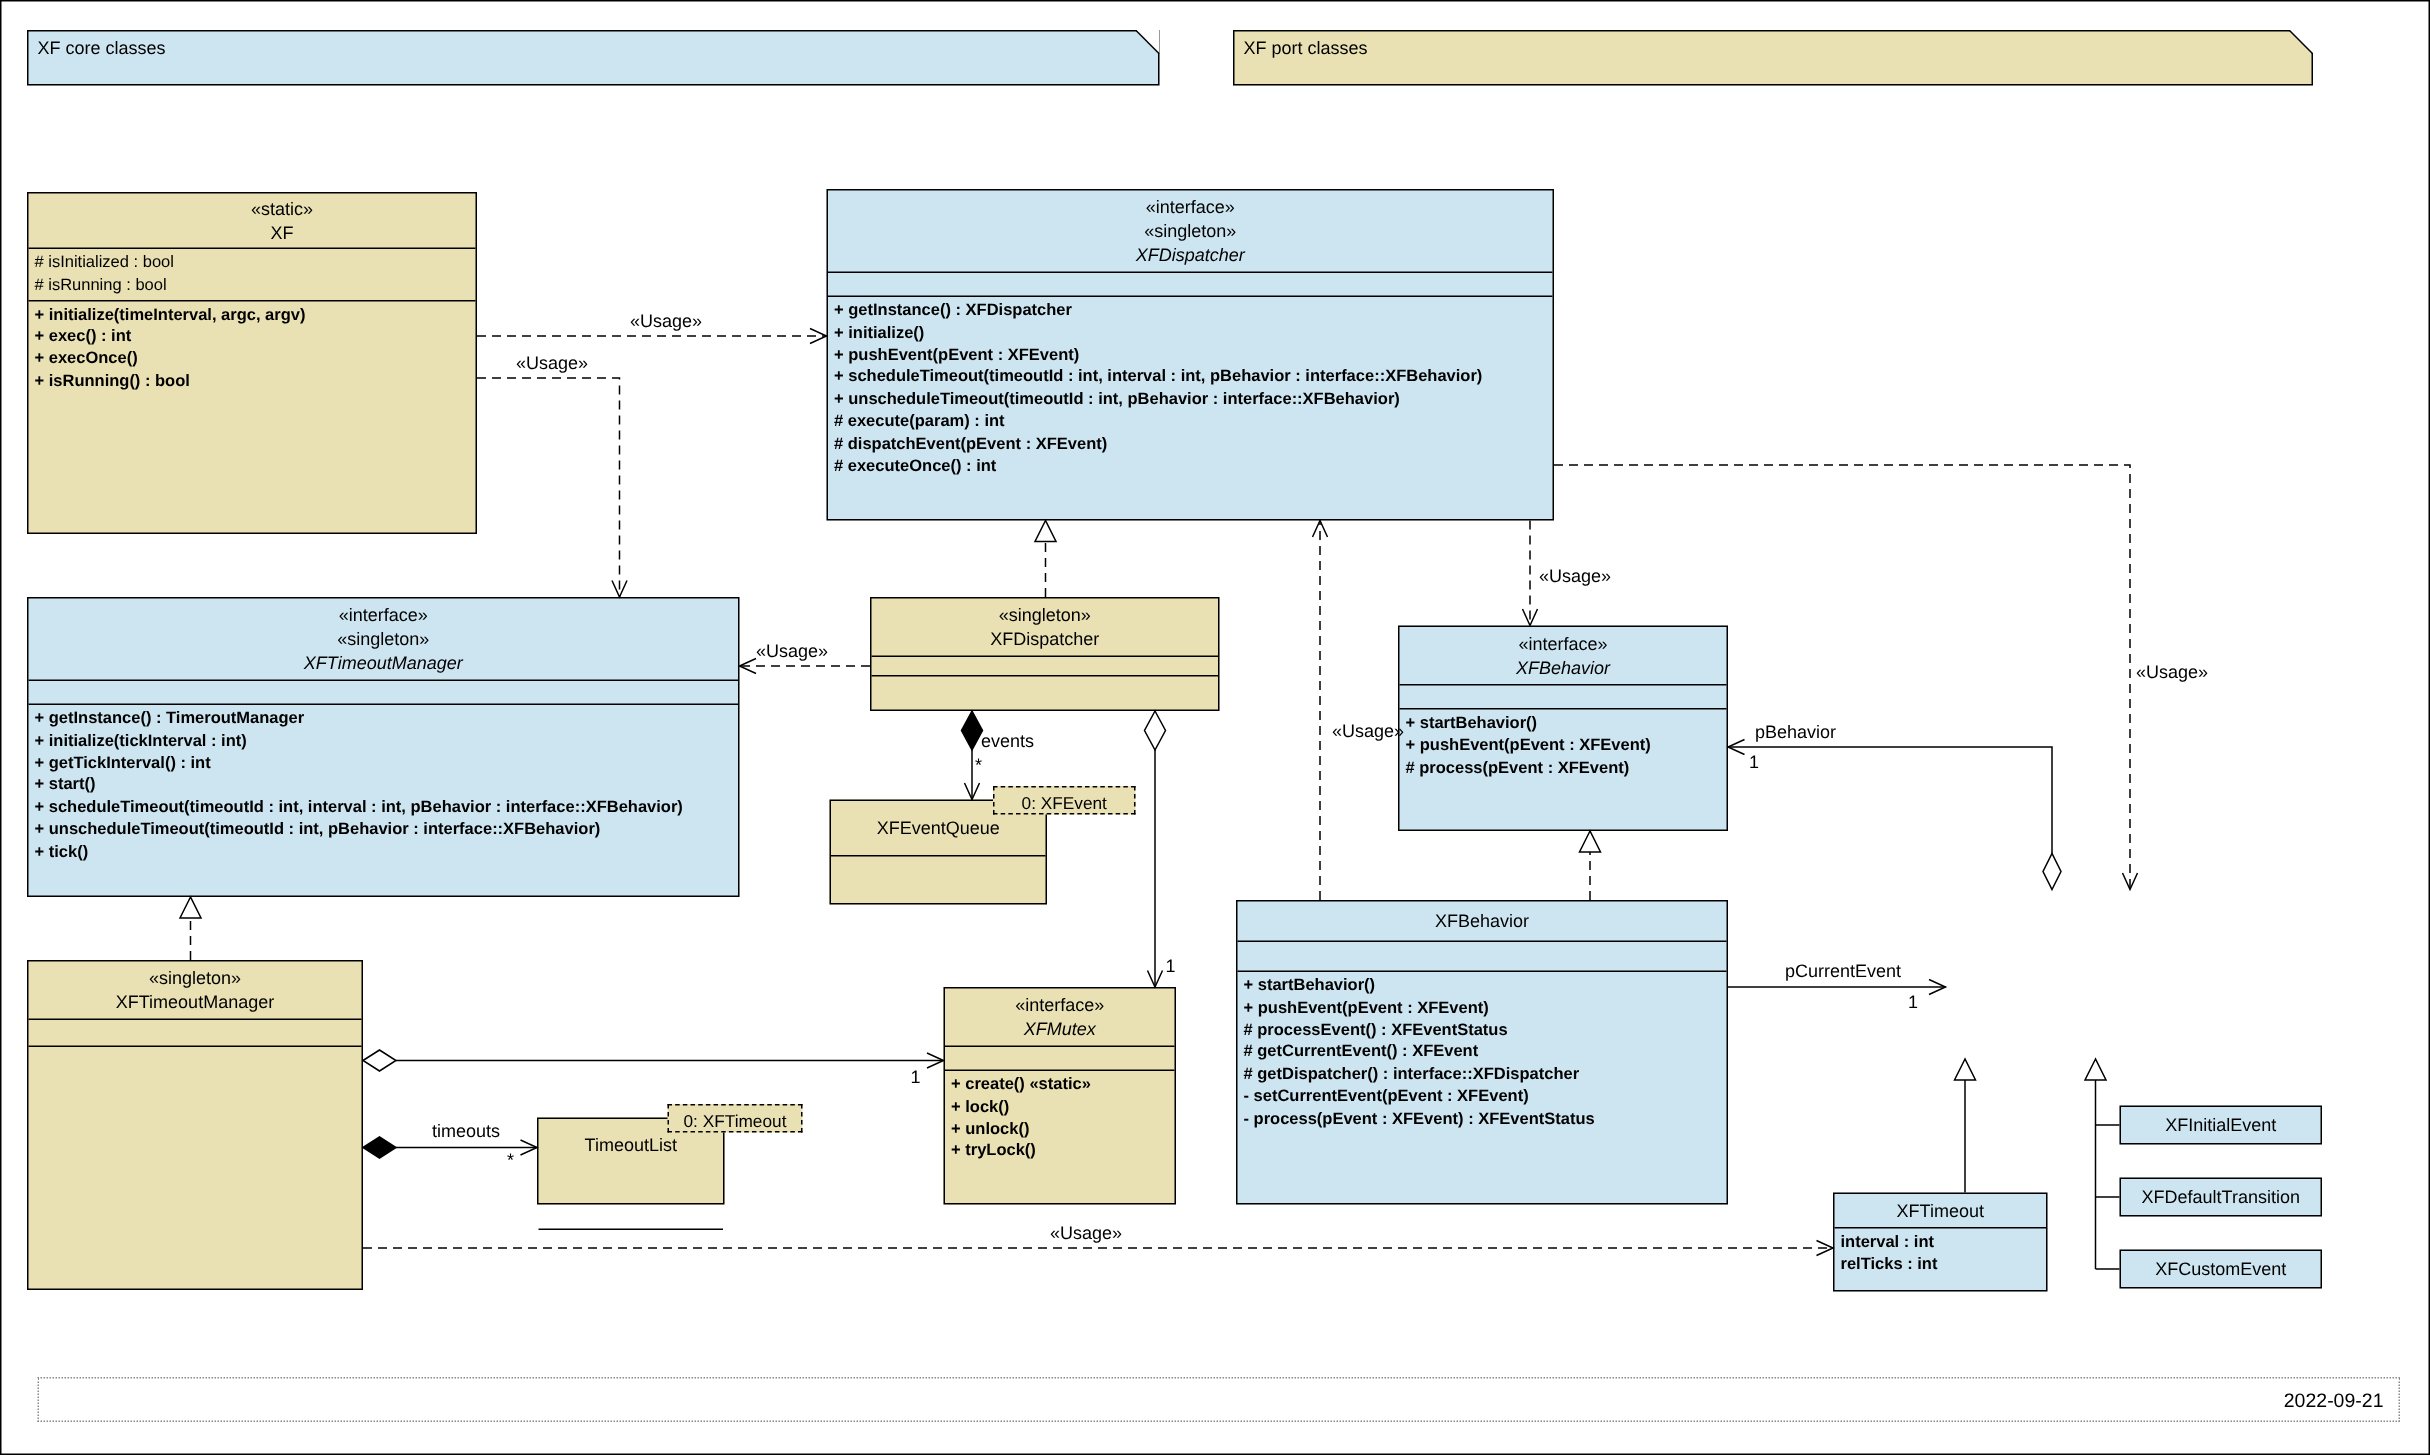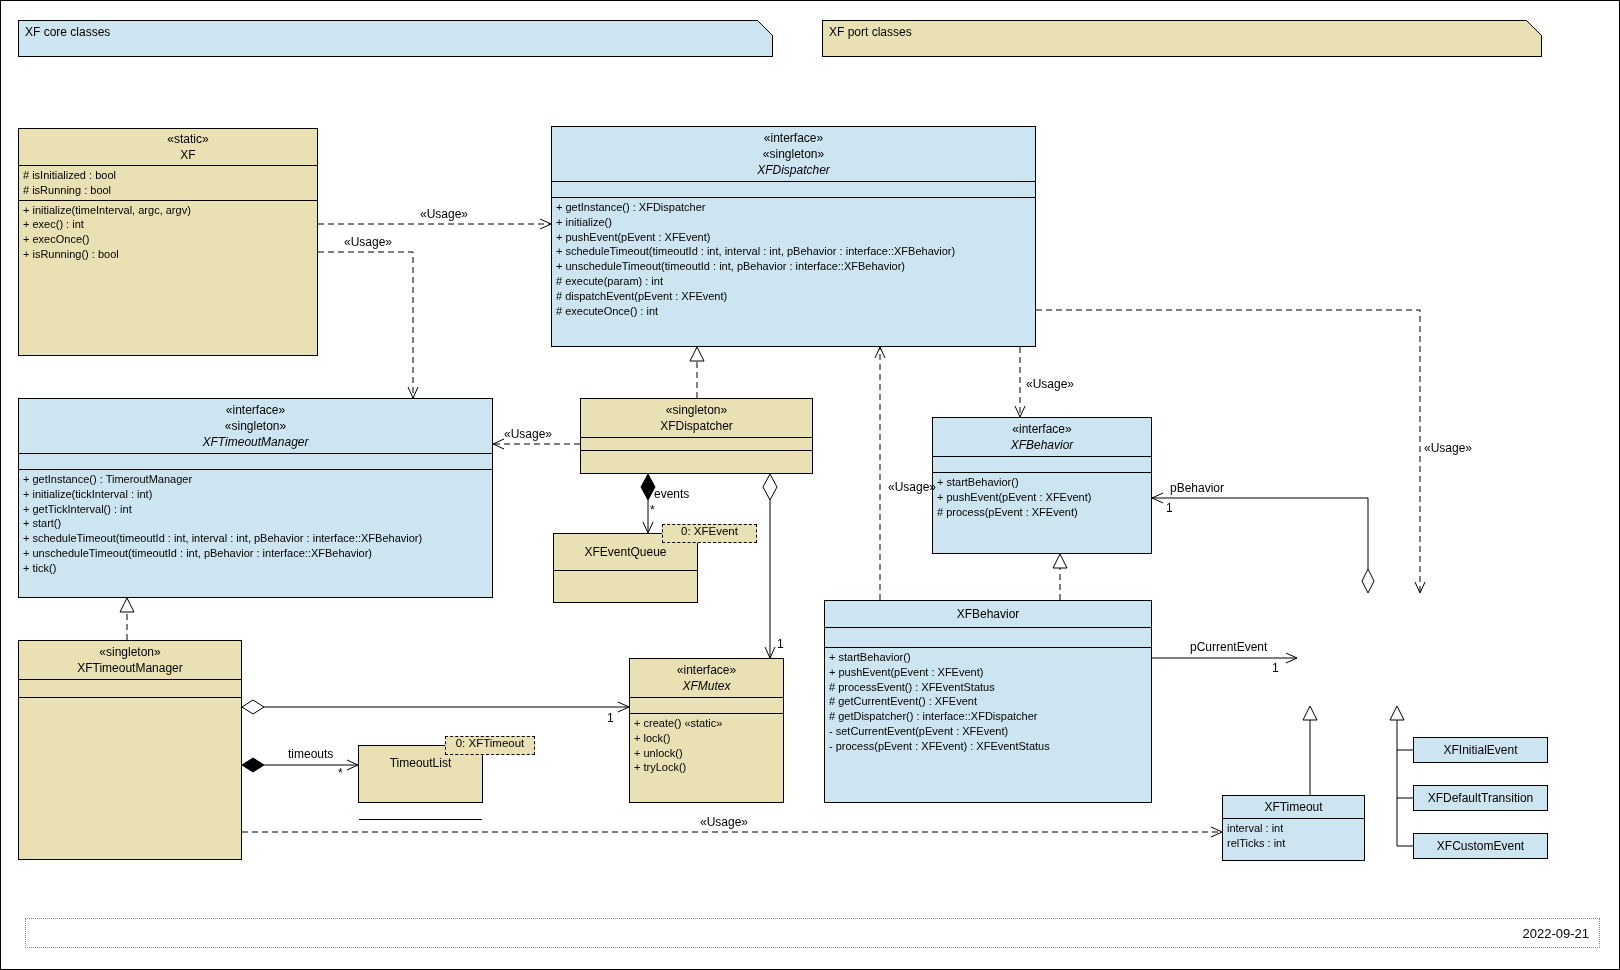"+ initialize(timeInterval, argc, argv)" .fill { font-weight: none -> bold }
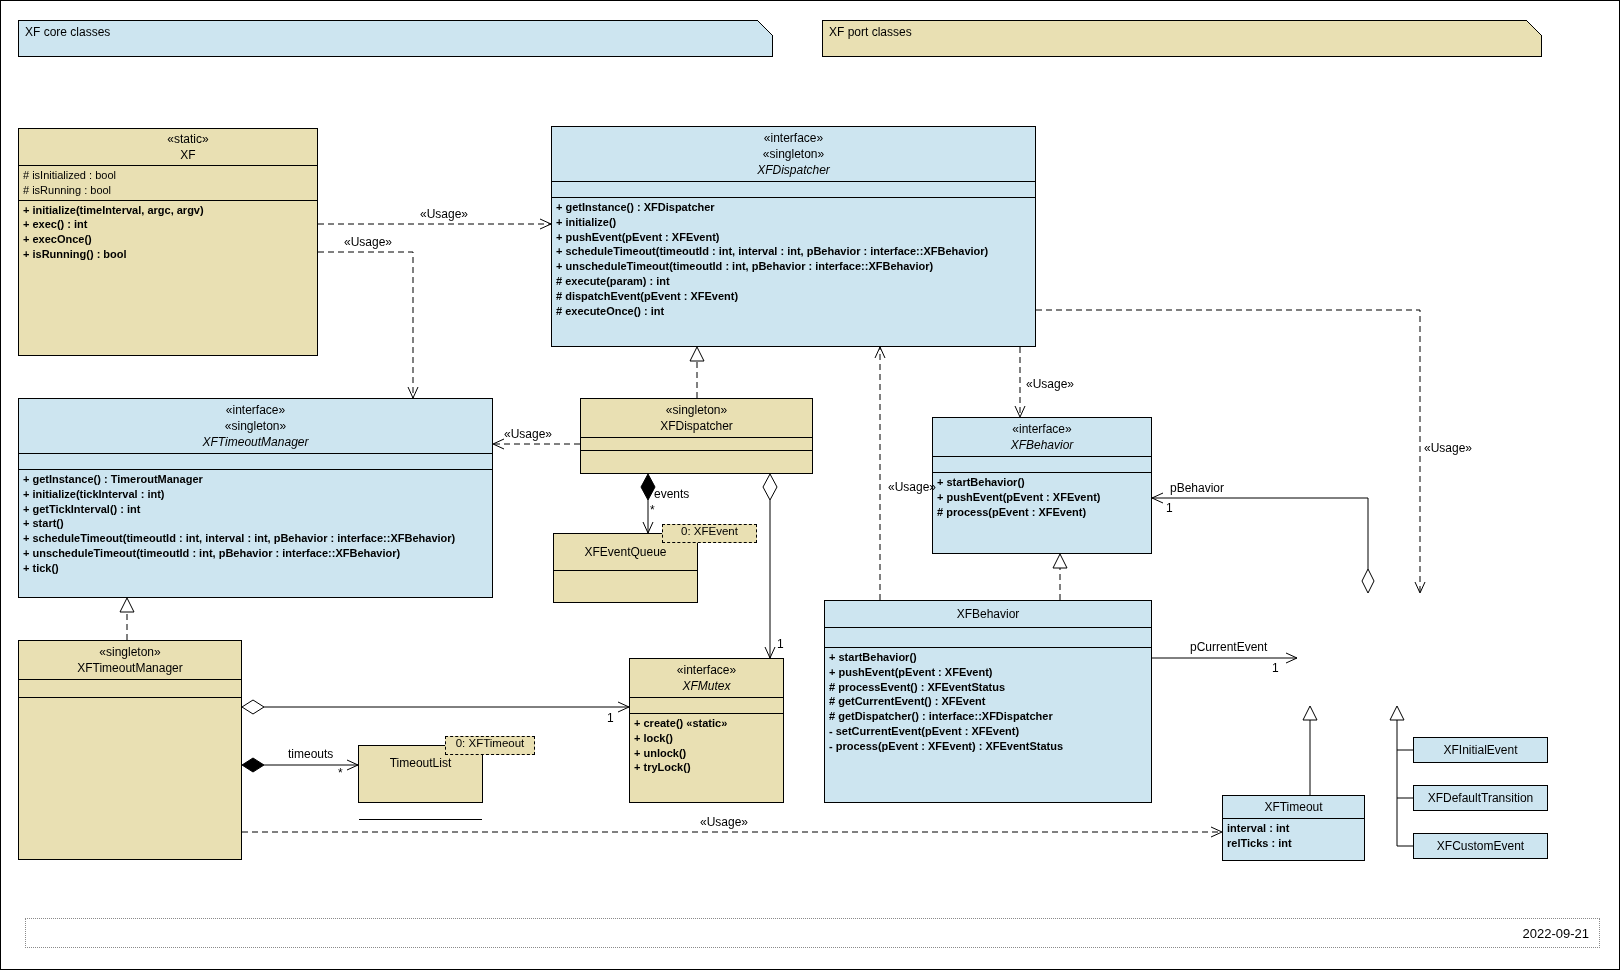"0: XFEvent" .chip { align-items: flex-start -> flex-end }
